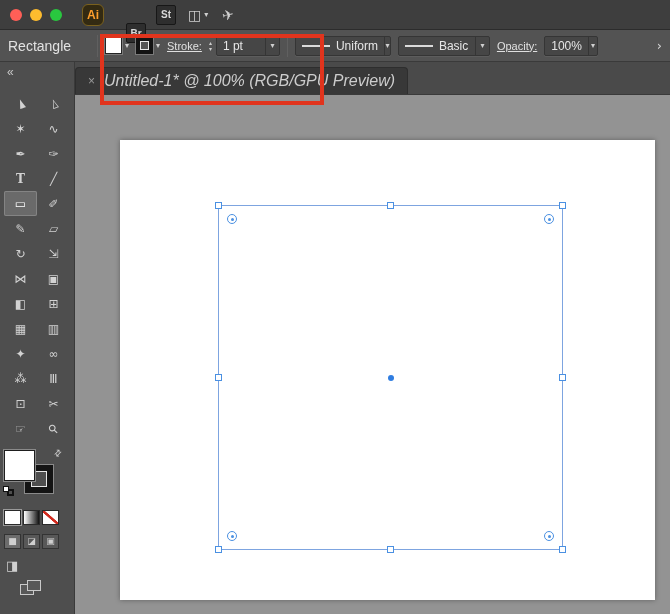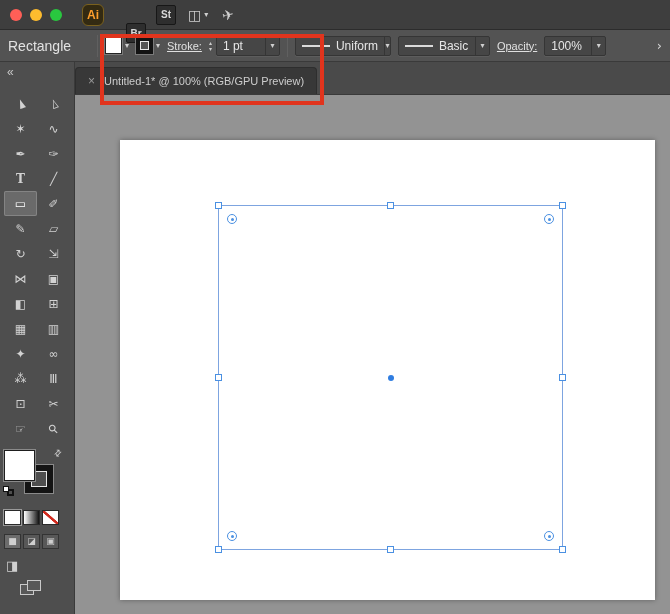"100%" .w60 { width: 62px -> 54px }
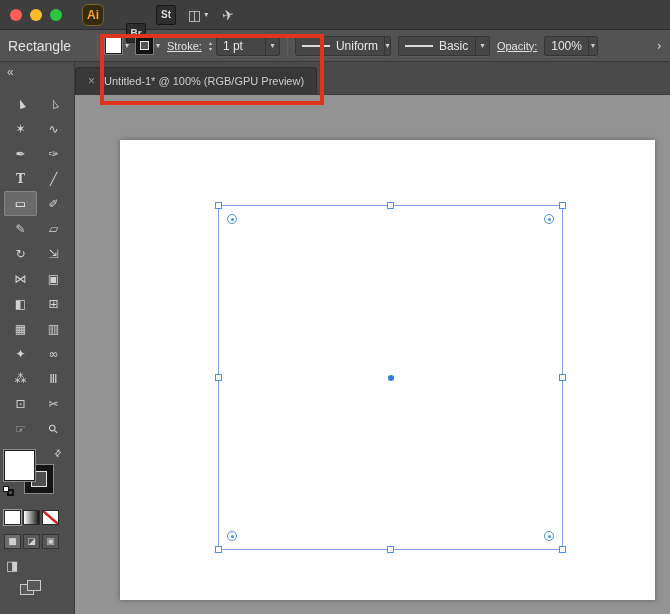"Untitled-1* @ 100% (RGB/GPU Preview)" .tab-title { font-size: 11px -> 16px; font-style: none -> italic }
